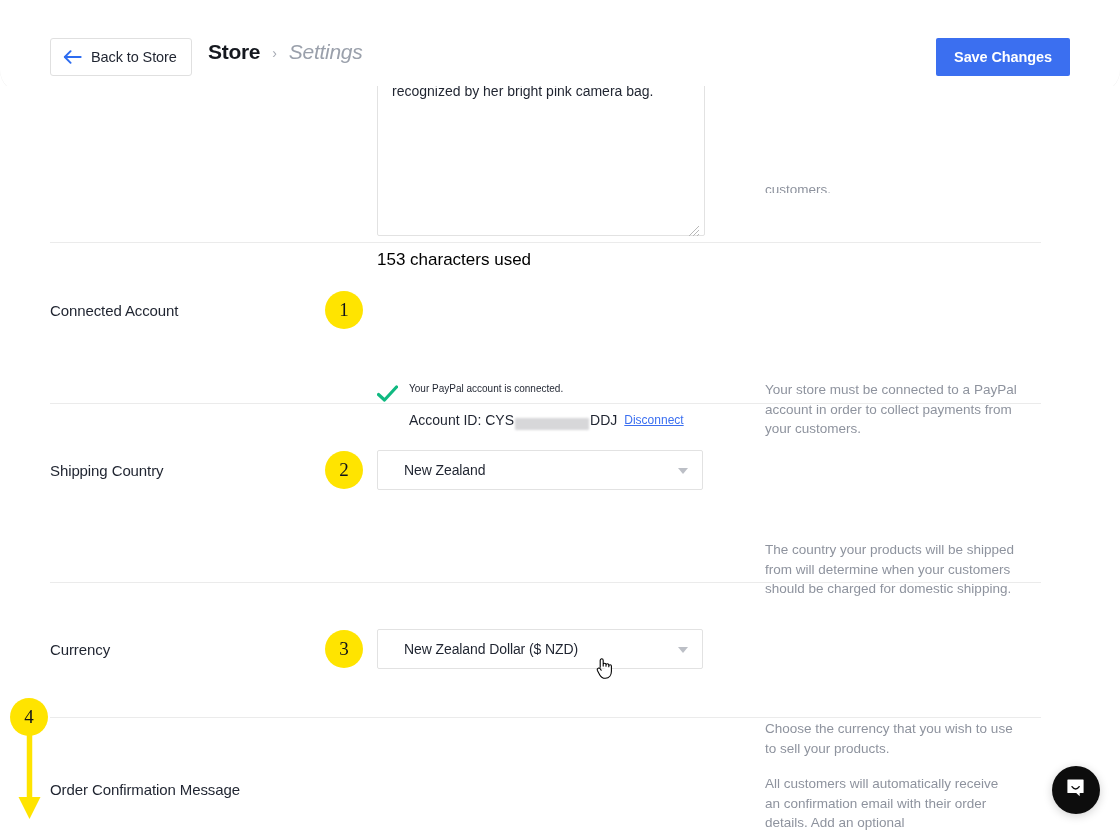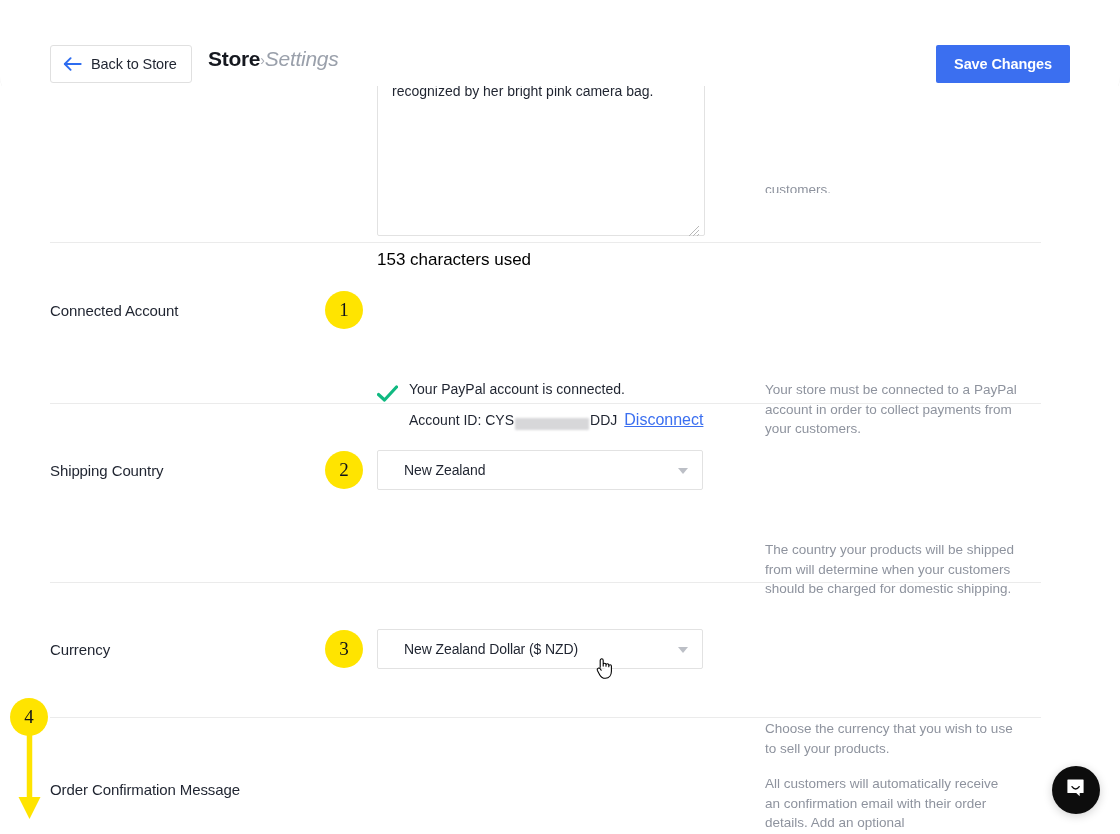"Back to Store" .topbar { top: 15px -> 8px }
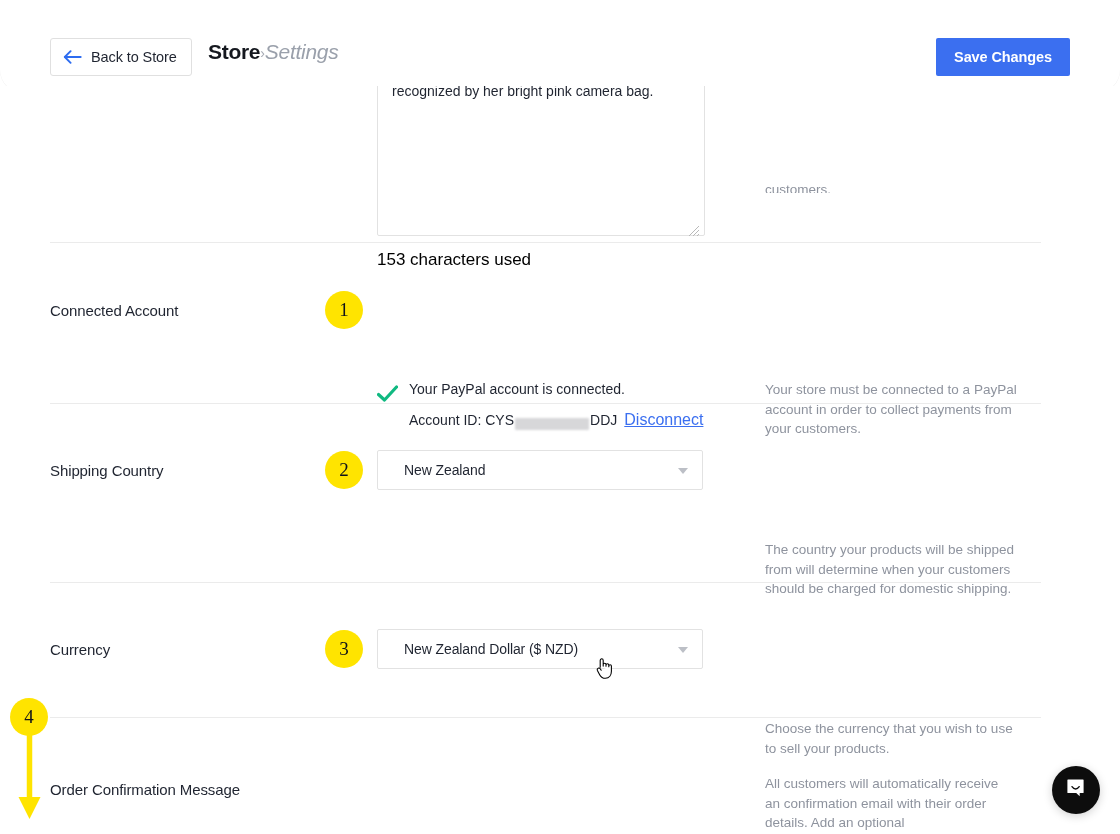"Store" .breadcrumb { gap: none -> 12px }
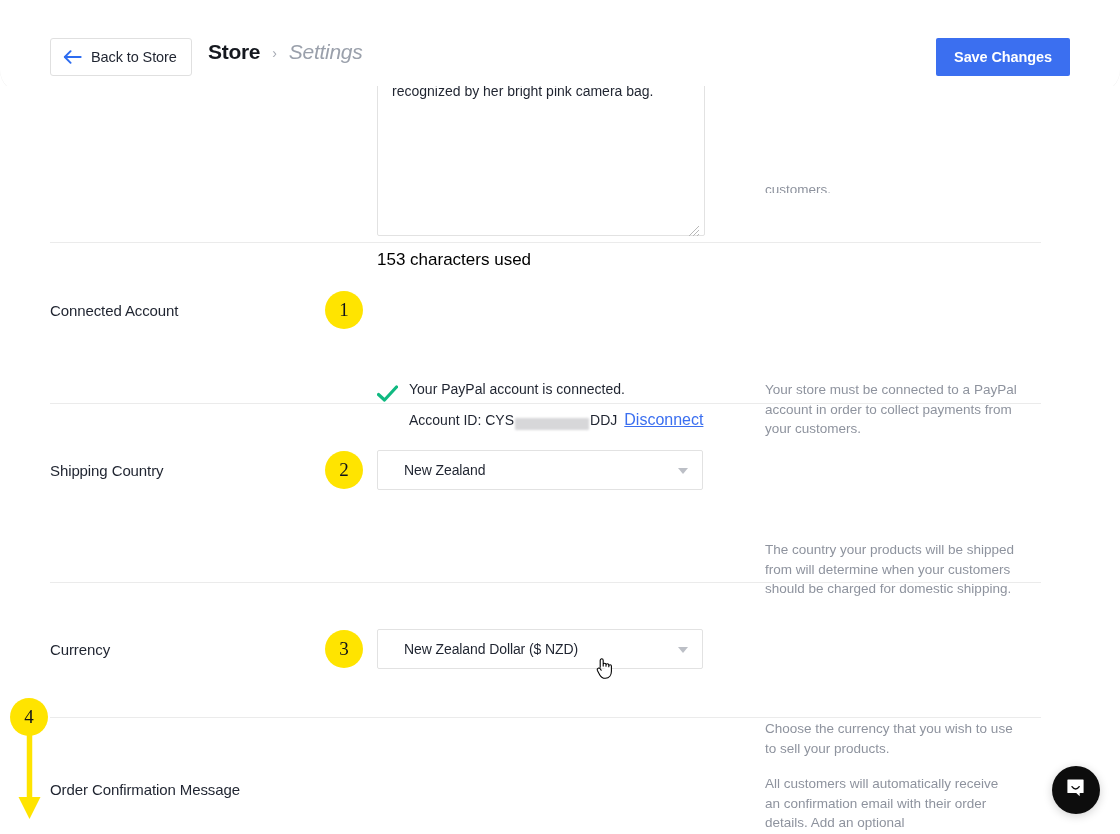"Your PayPal account is connected." .conn-line1 { font-size: 14px -> 10px }
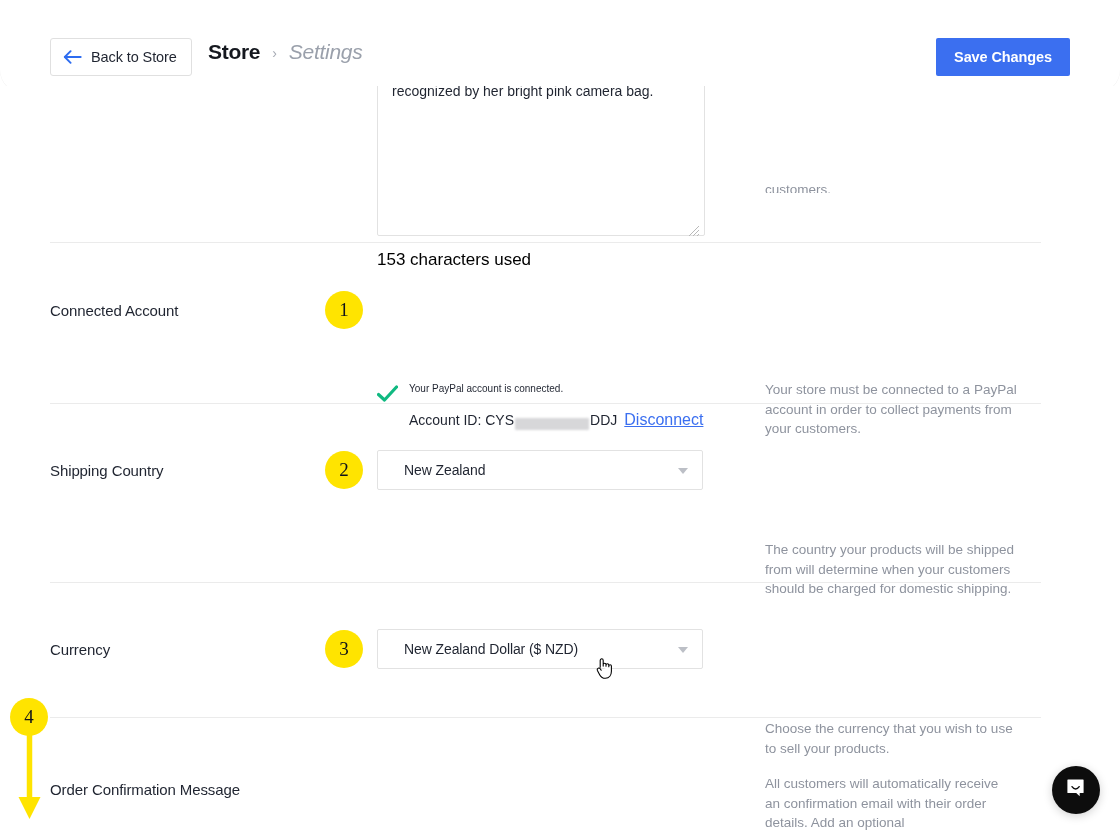"Disconnect" .disconnect { font-size: 16px -> 12px }
